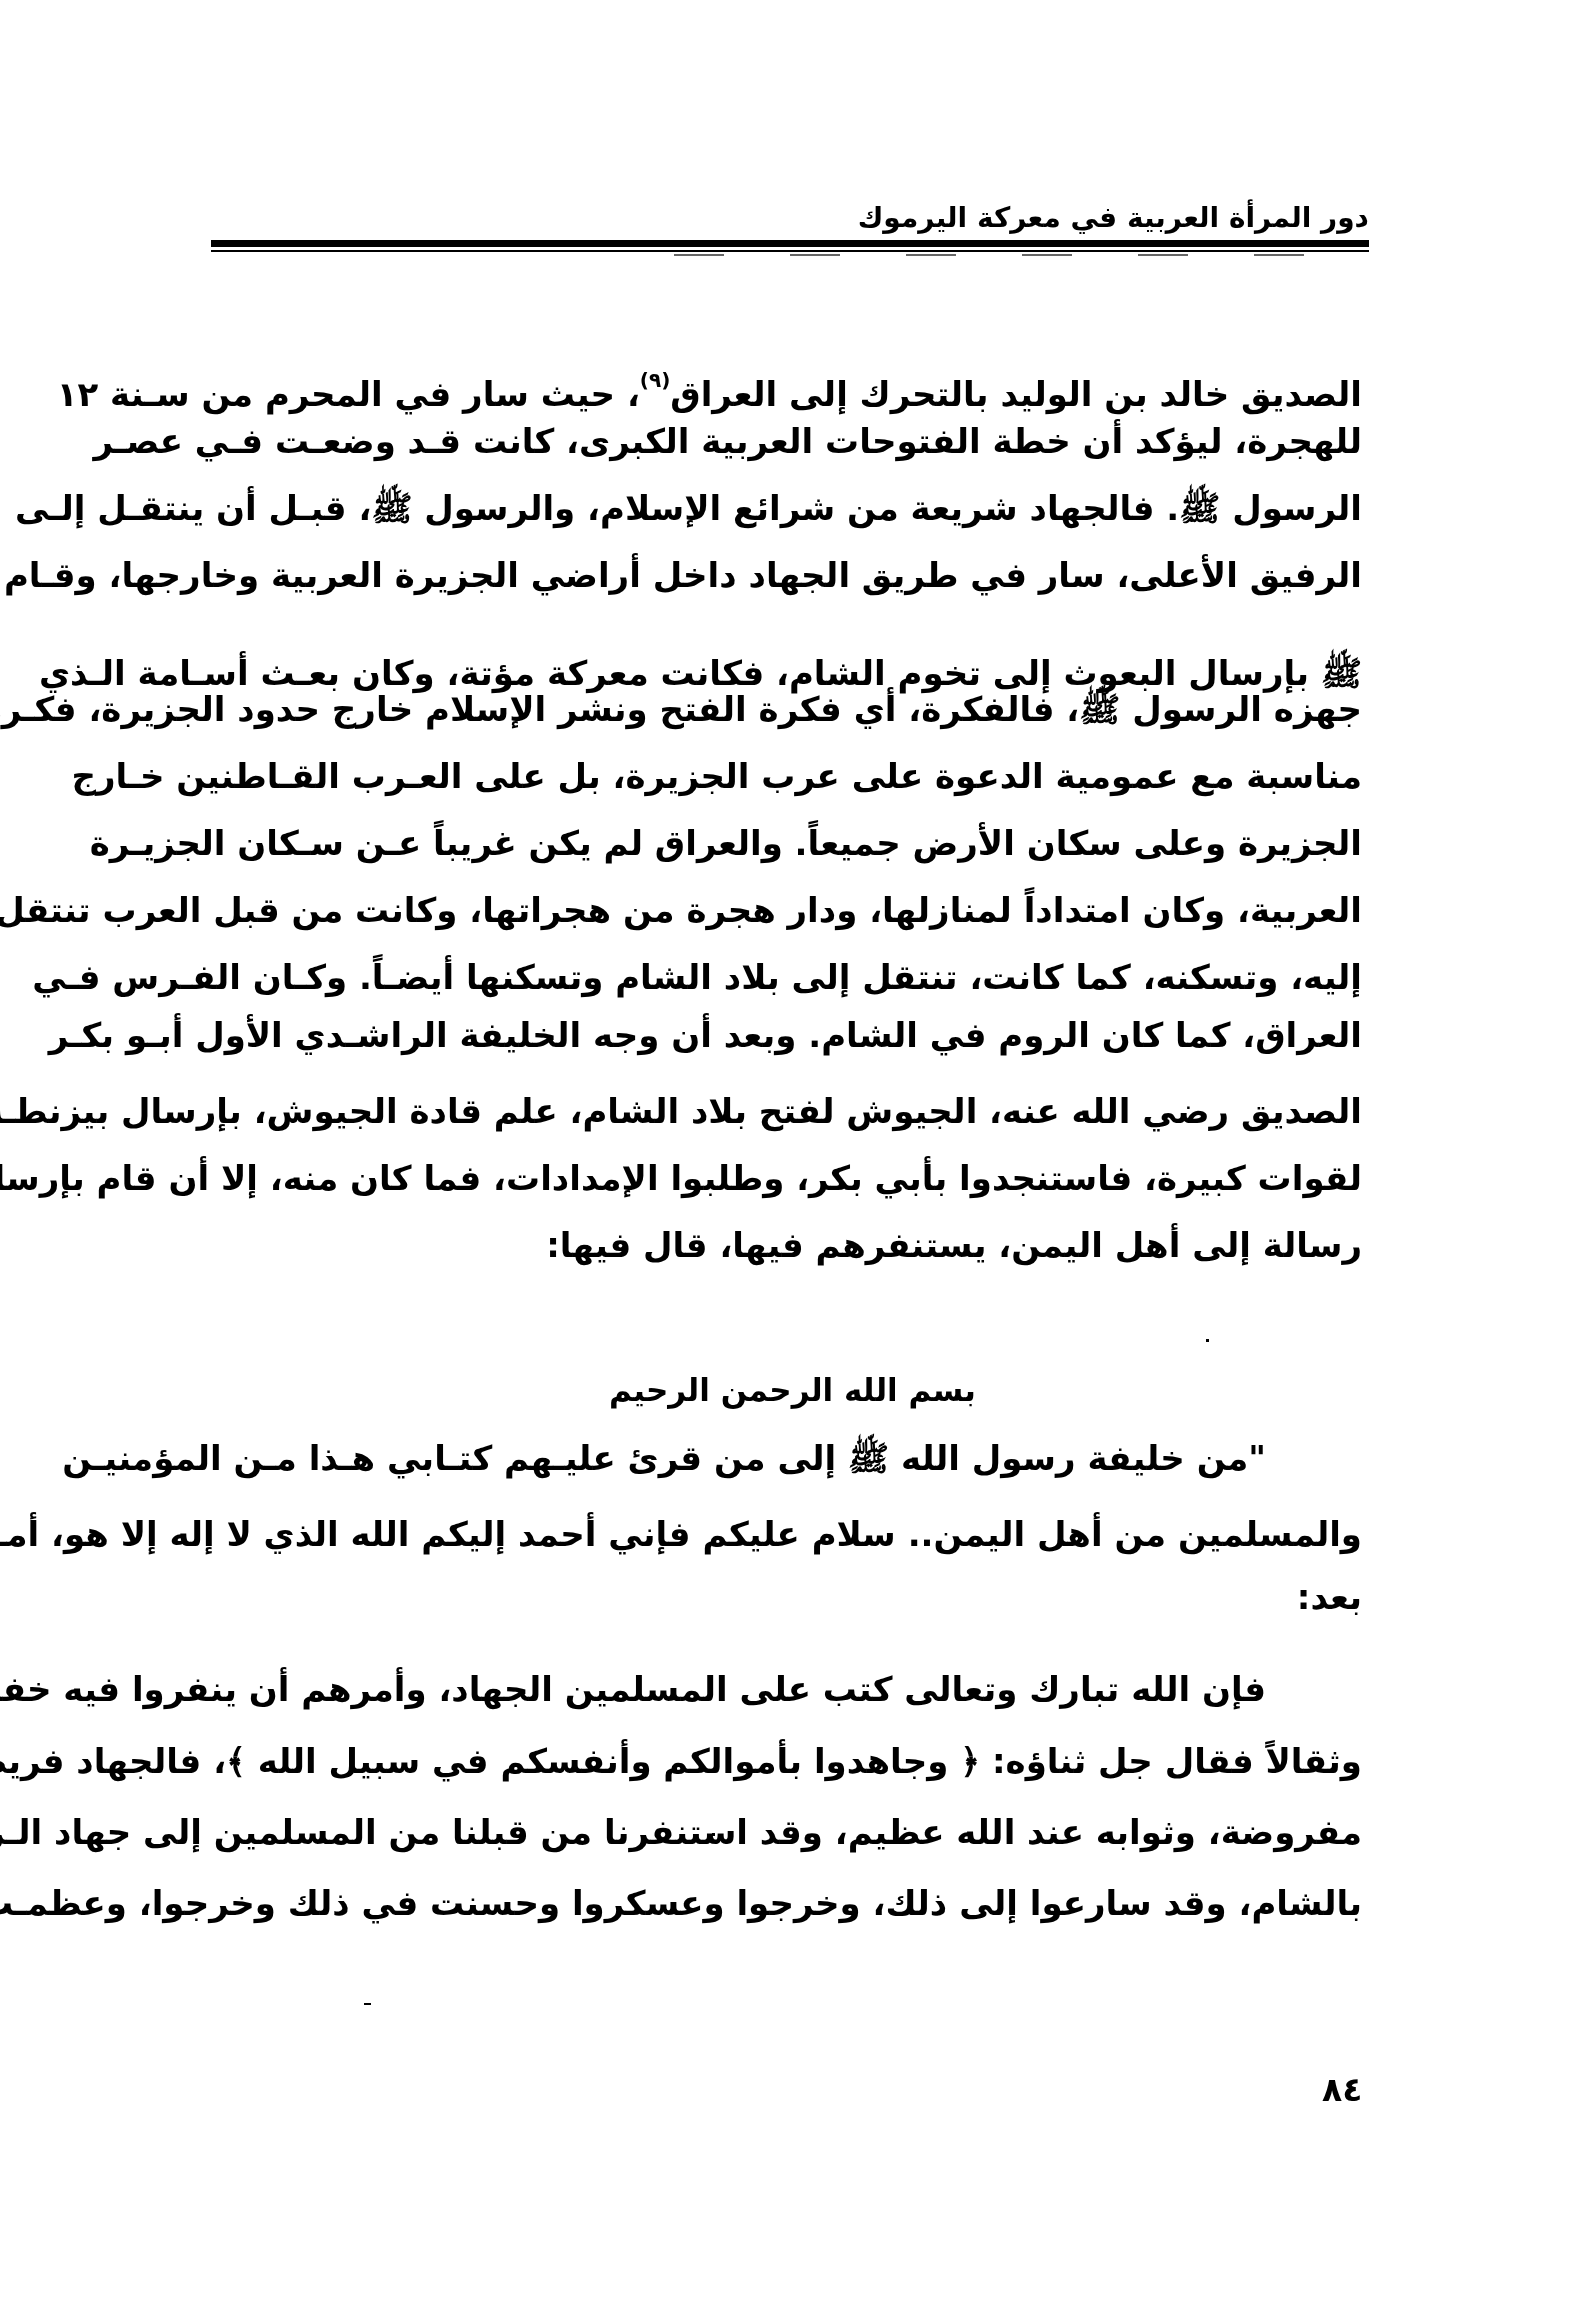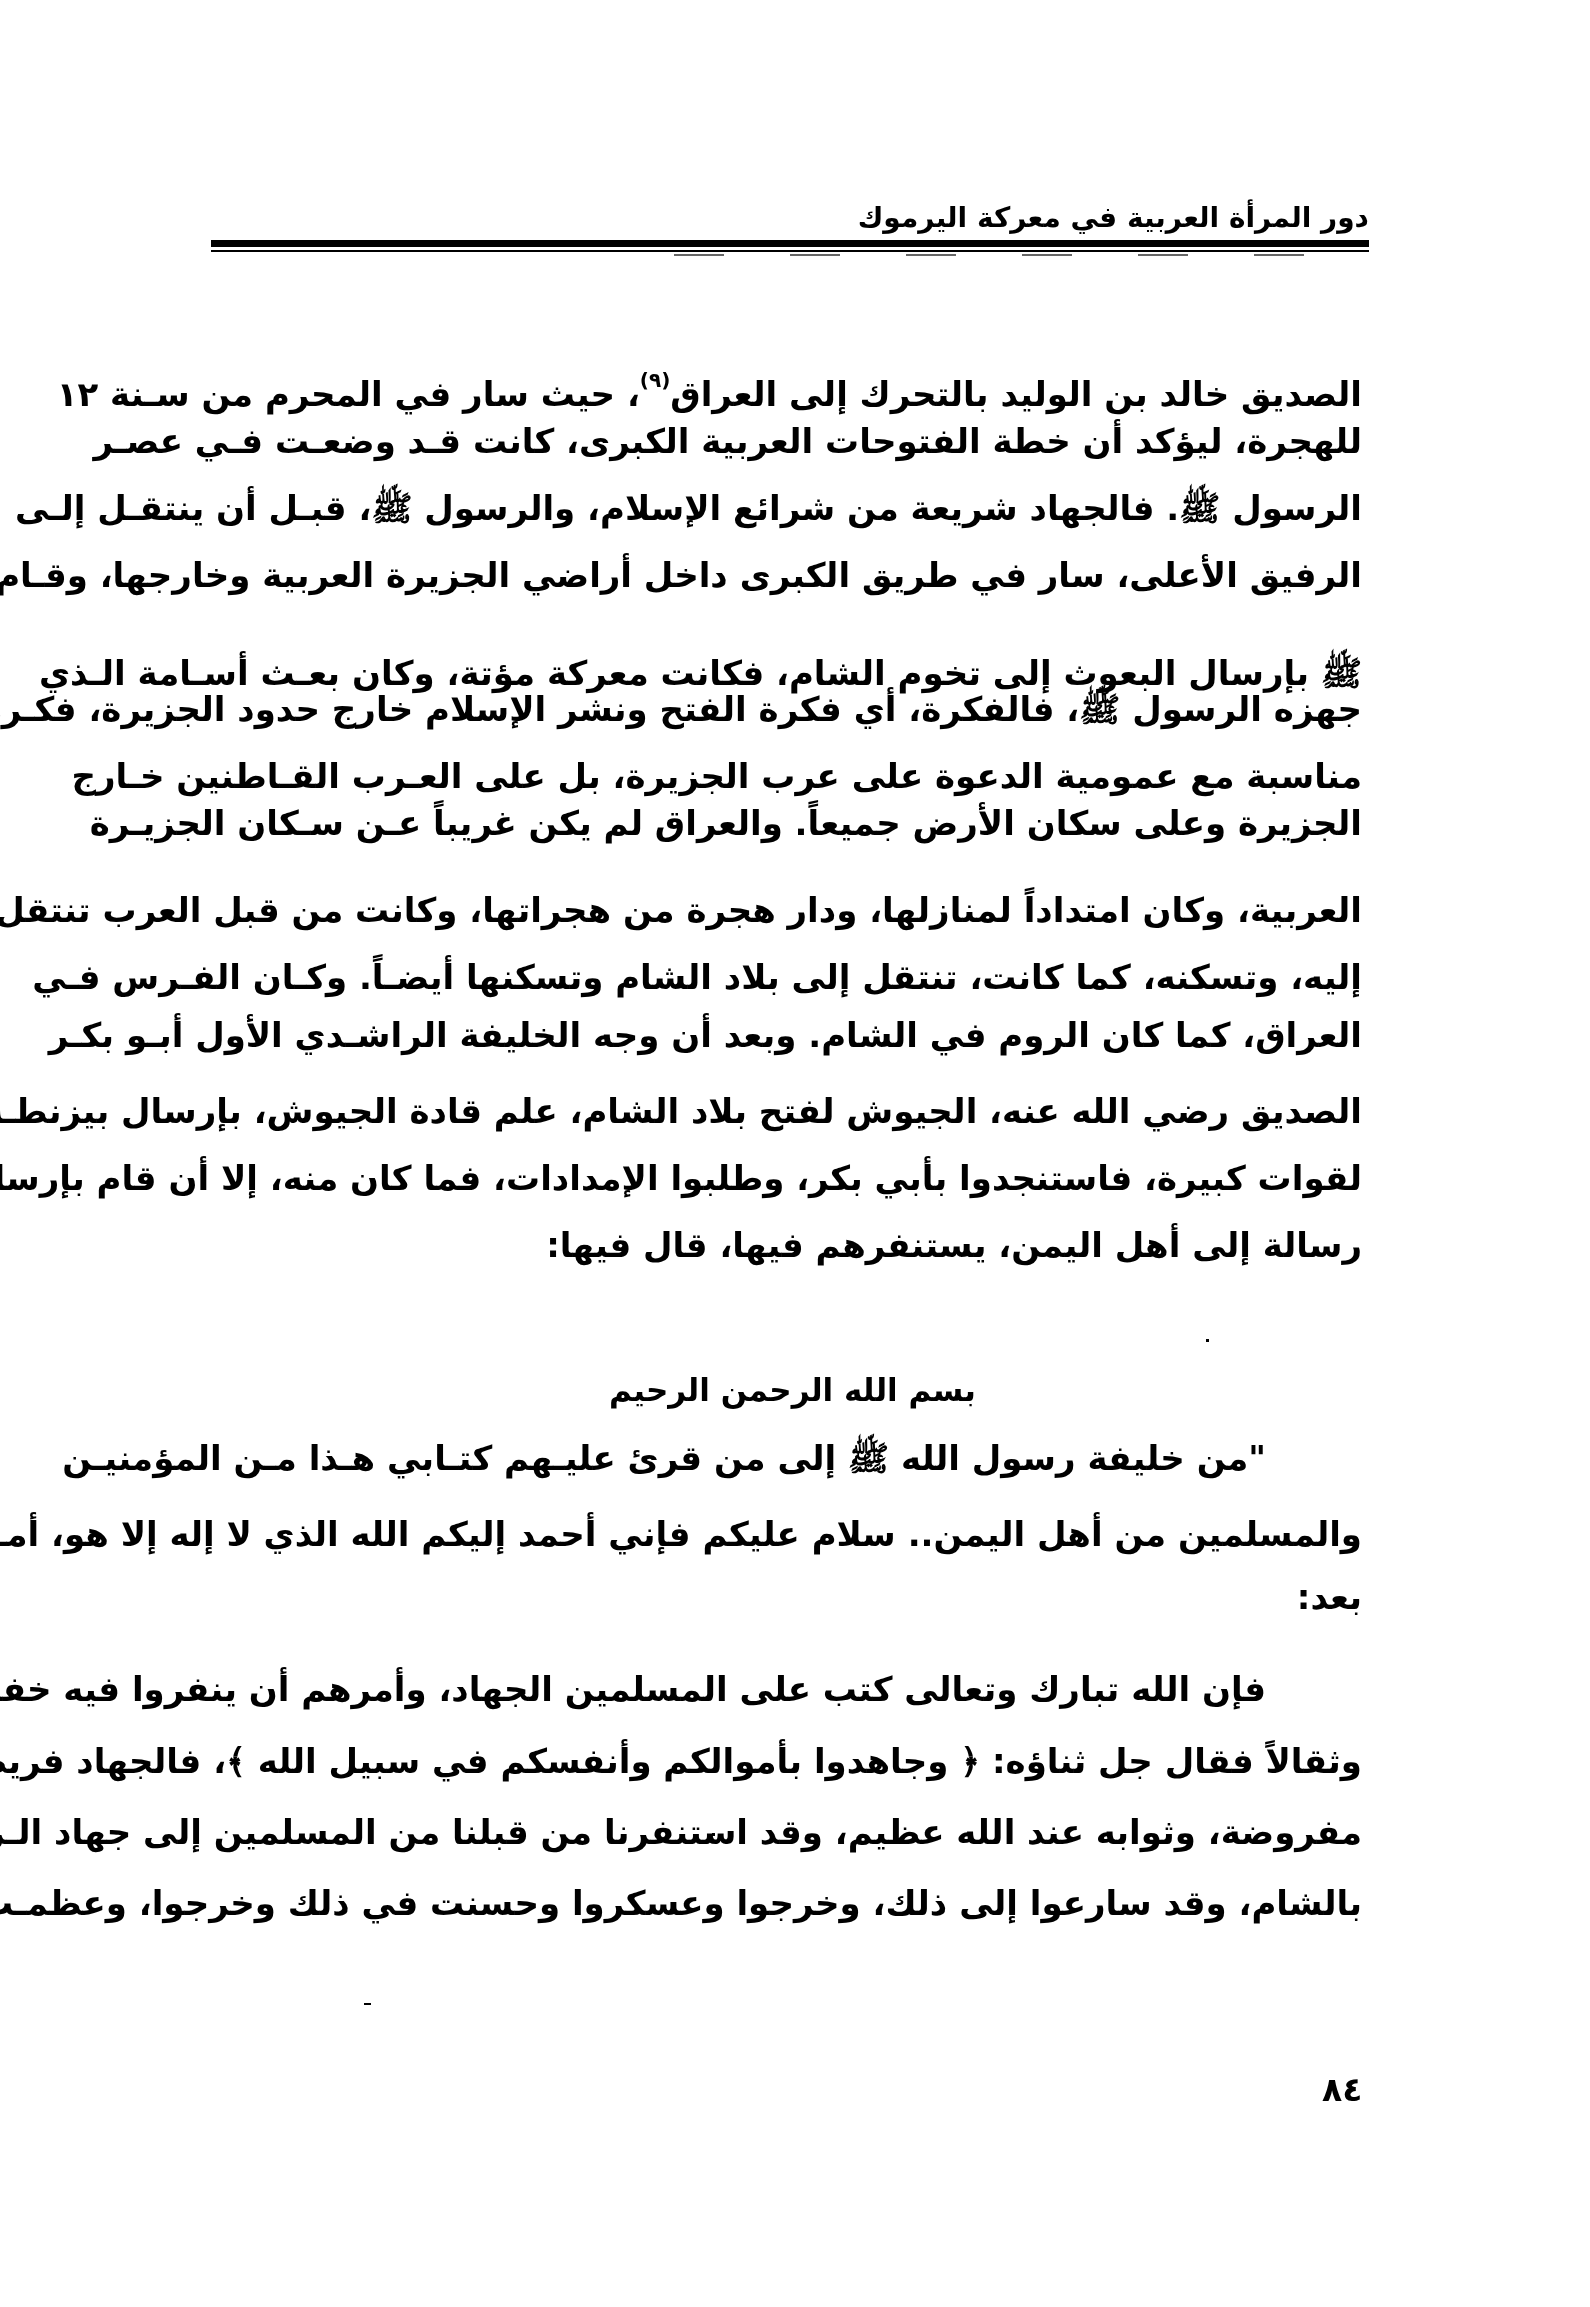"الرفيق الأعلى، سار في طريق" div.line { text: الكبرى -> الجهاد }
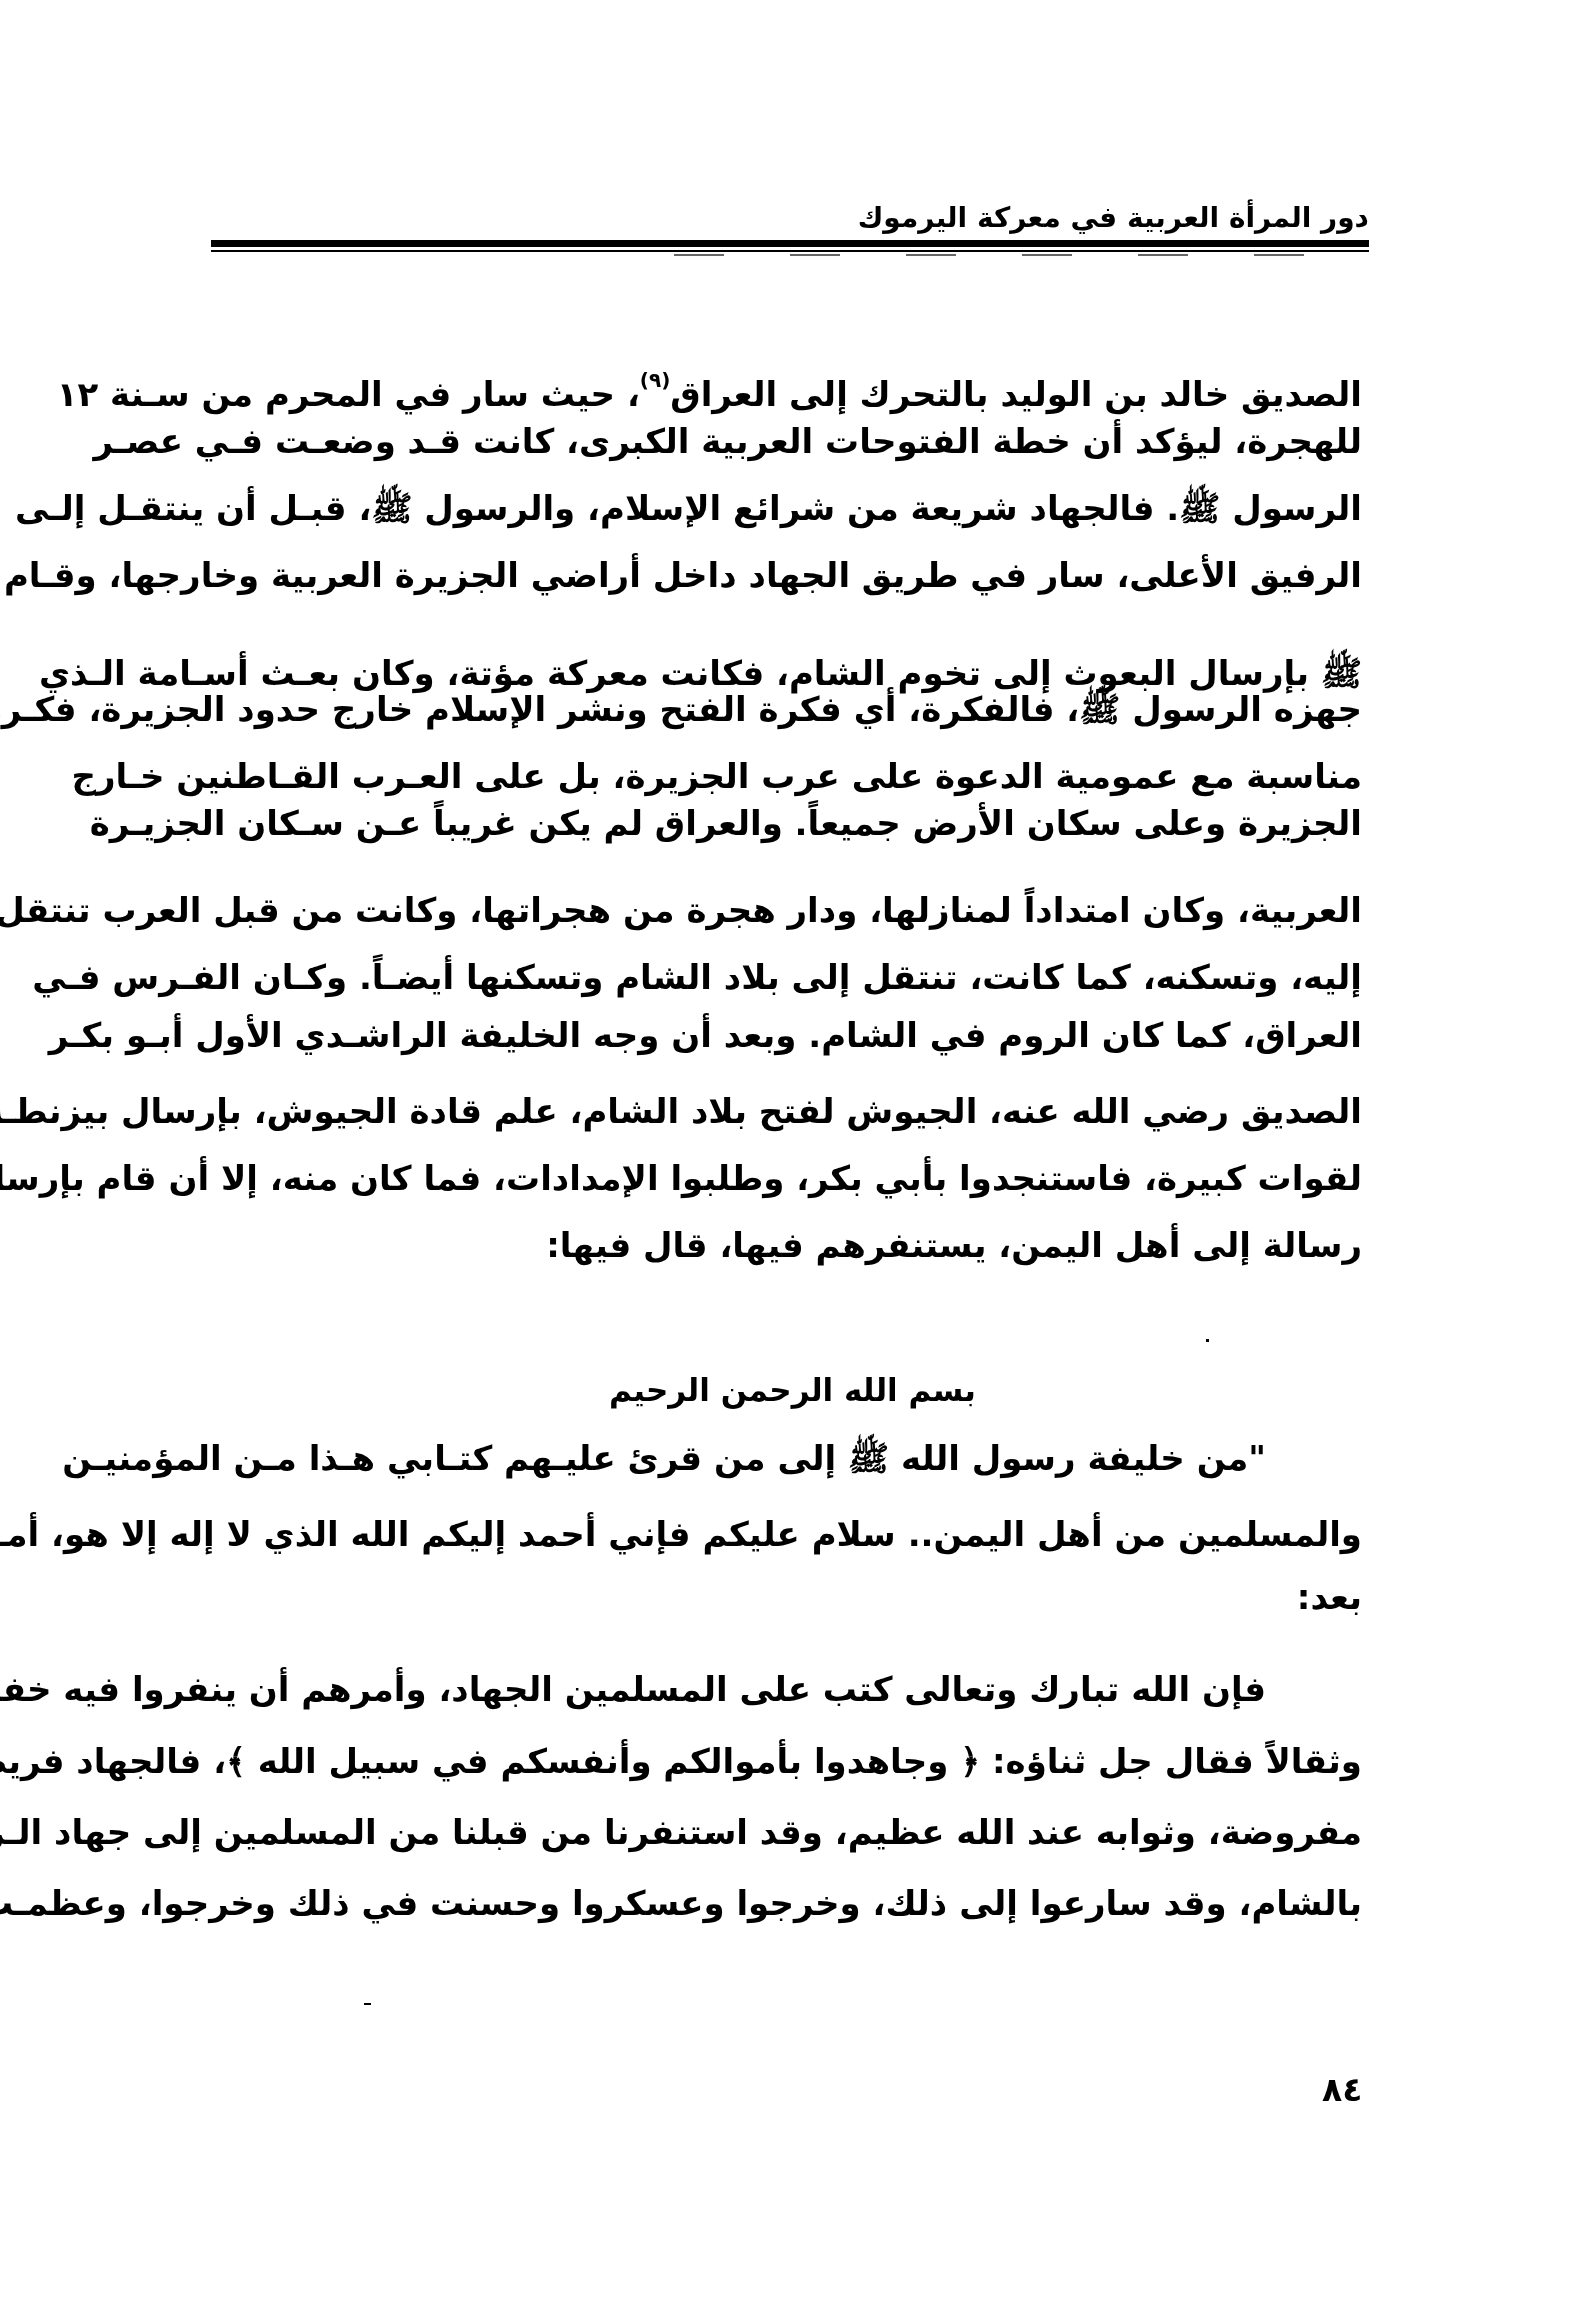"الجزيرة وعلى سكان الأرض جميعاً." div.line { top: 790px -> 810px }
